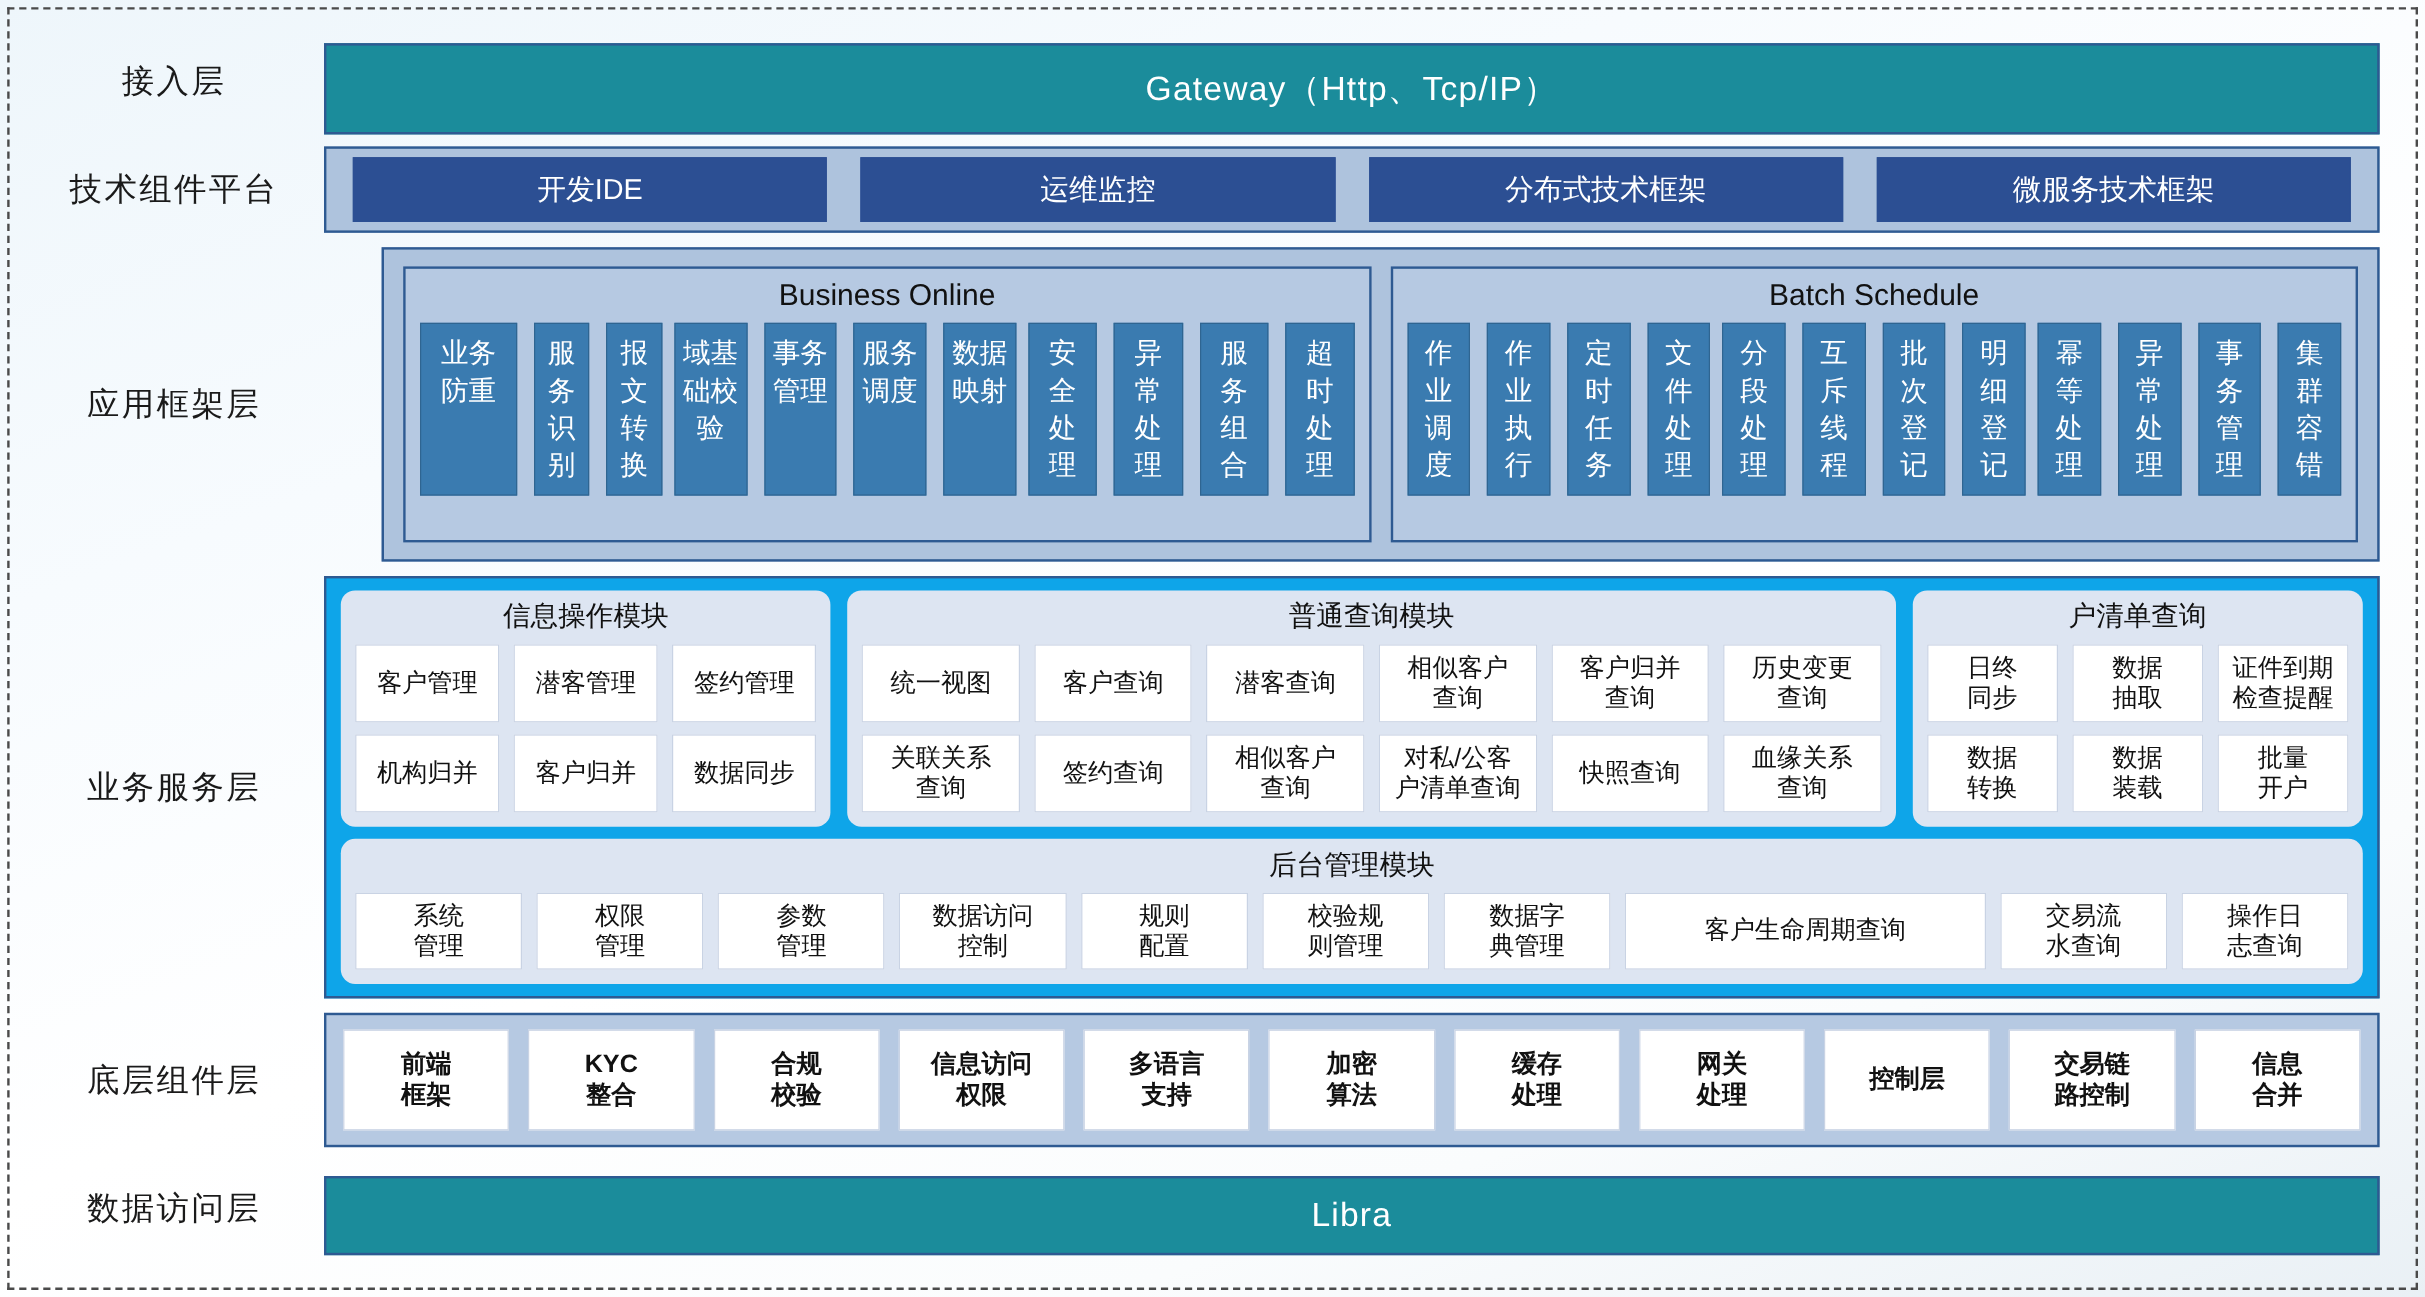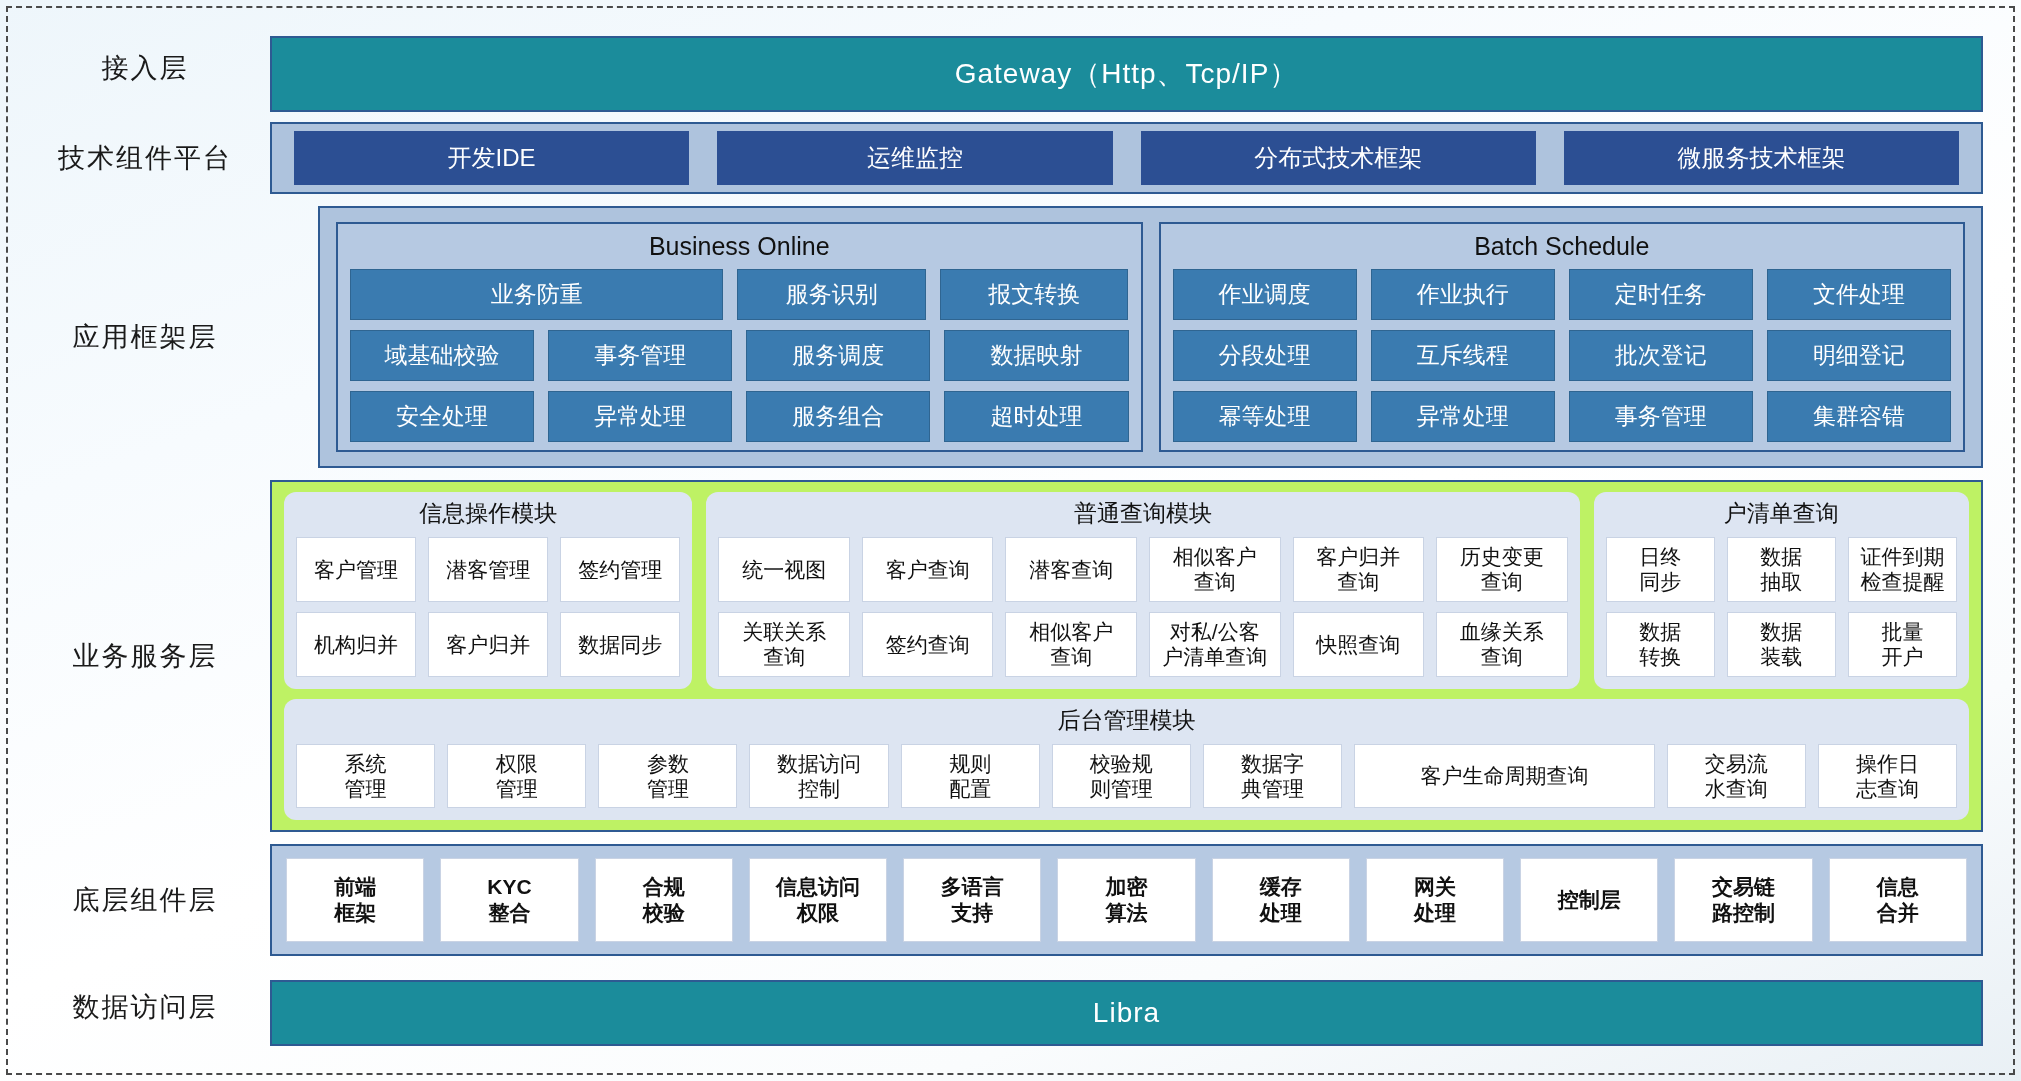"业务防重" .fw-rows { flex-direction: column -> row }
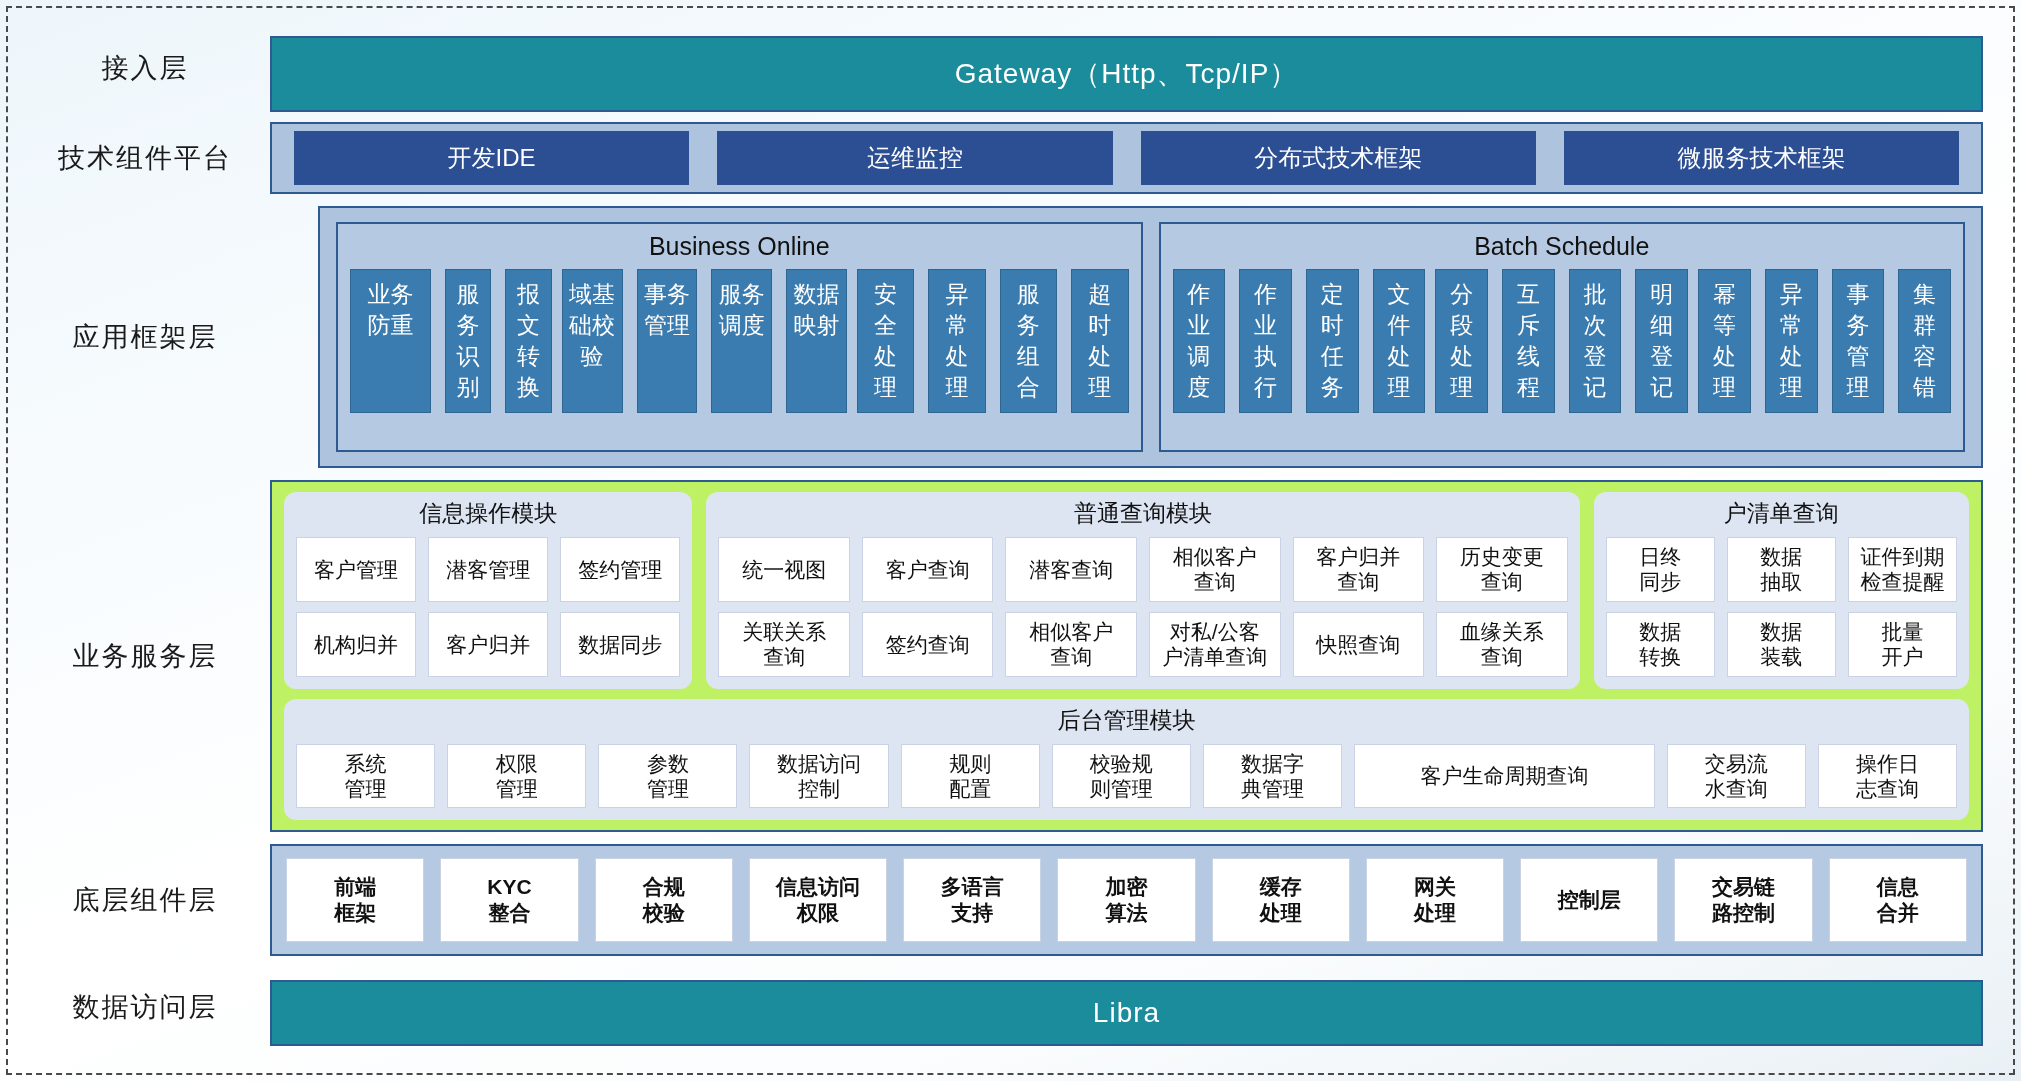"信息操作模块" .svc-band { background: #bef264 -> #0ea5e9 }
